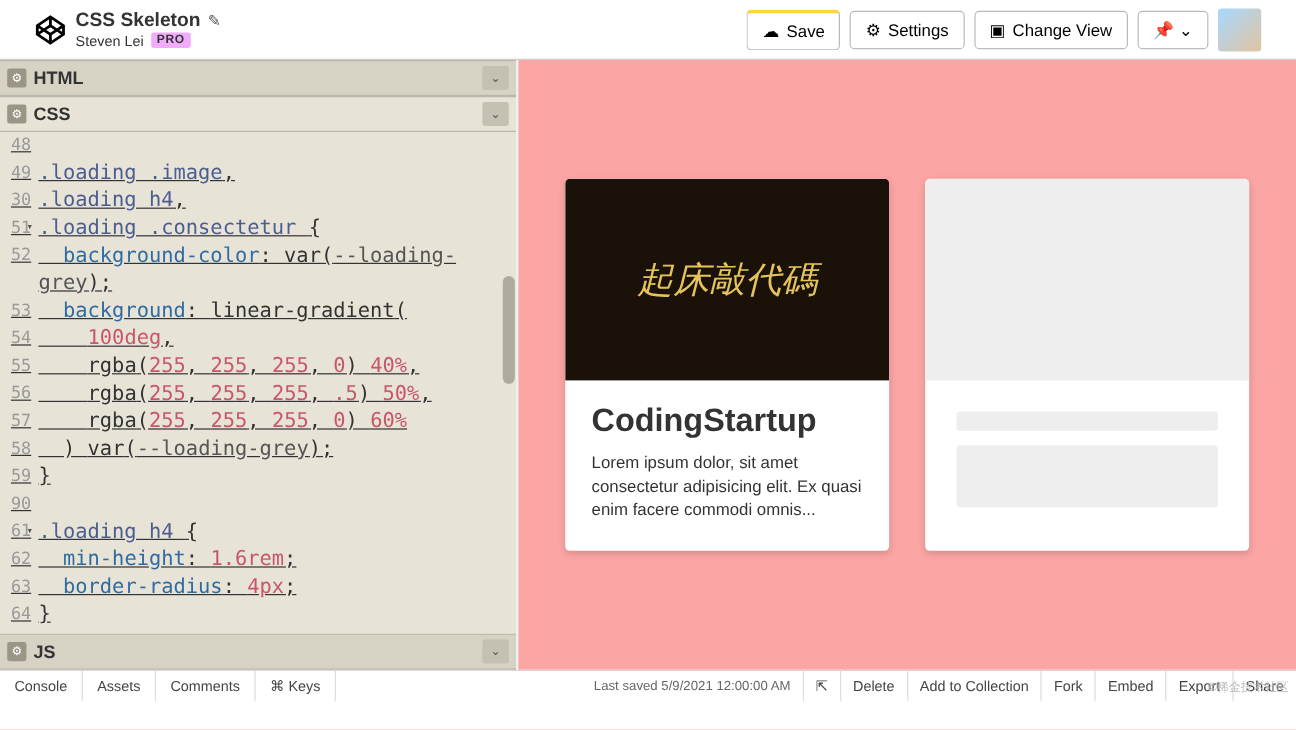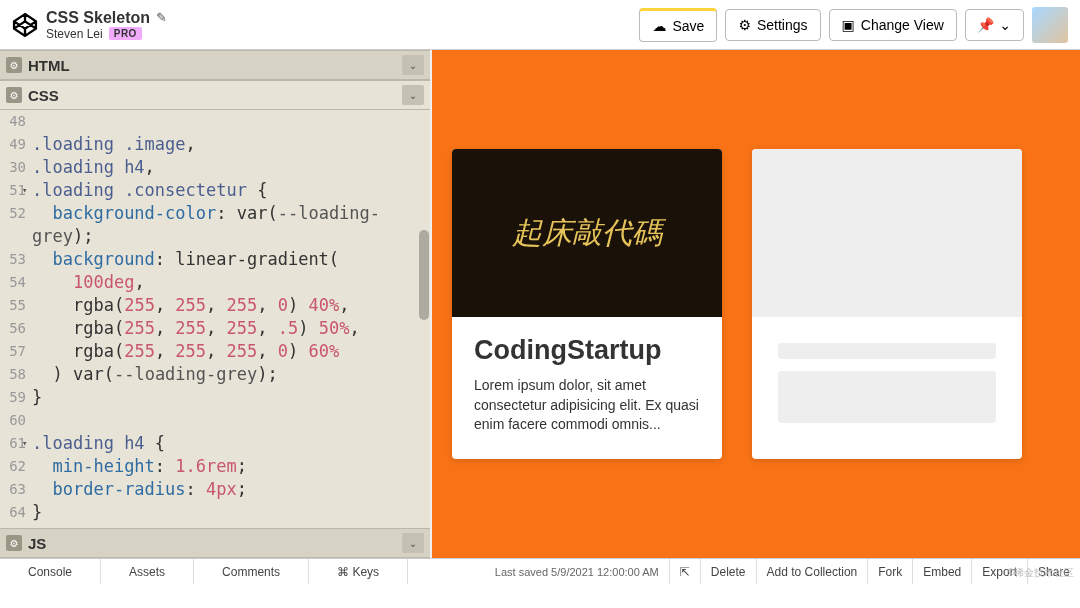"CSS Skeleton" .topbar { padding: 0 12px -> 0 29px }
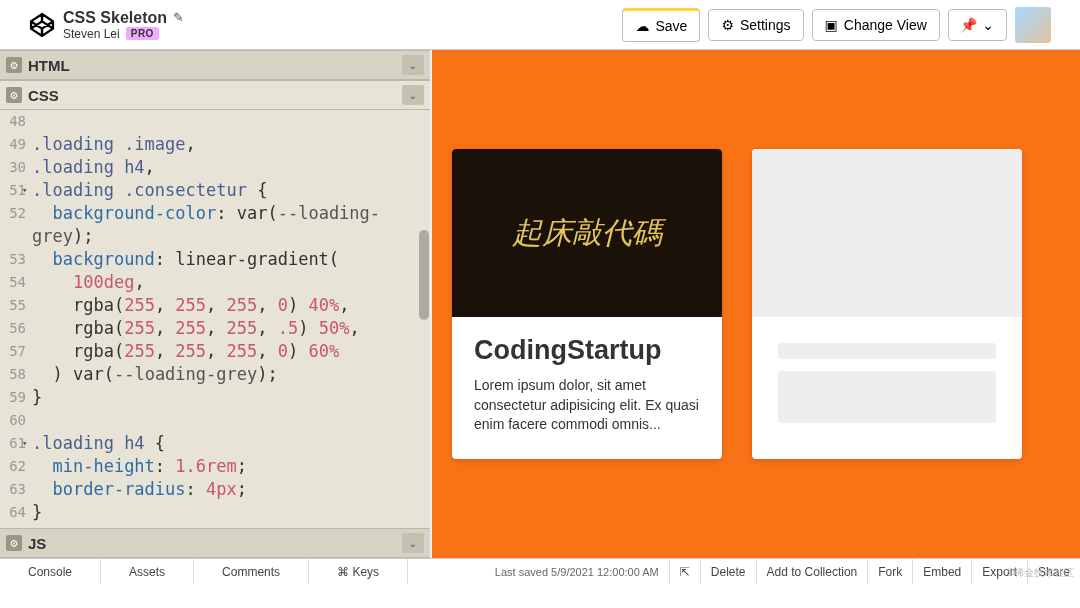"48" .code { text-decoration: none -> underline }
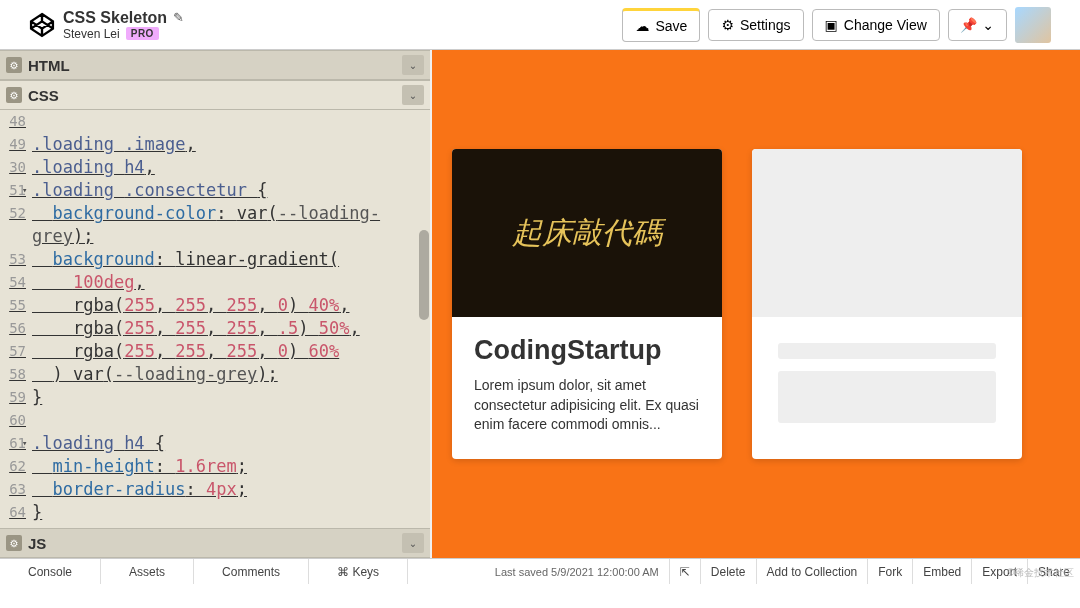"起床敲代碼" .preview { background: #f97316 -> #fca5a5; justify-content: none -> center }
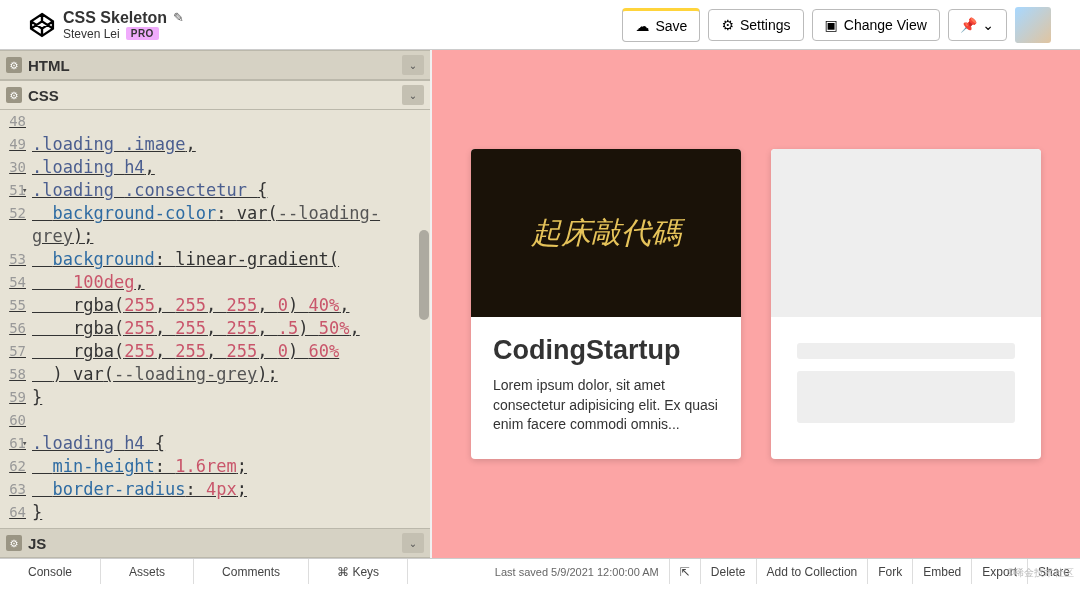"60" div.gutter { text: 60 -> 90 }
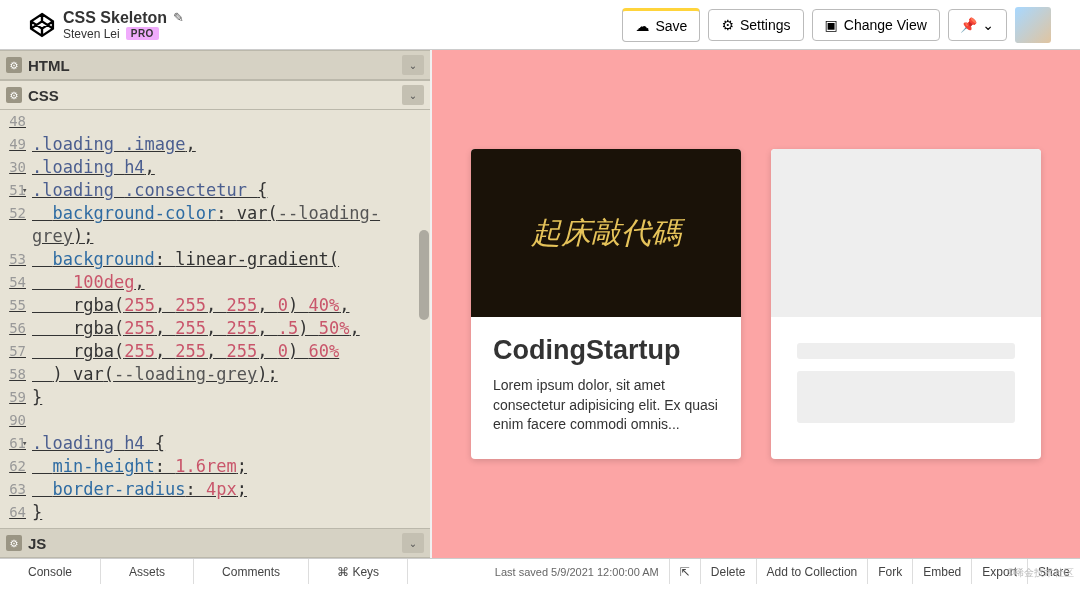"Console" .footer .tab { padding: 0 28px -> 0 12px }
